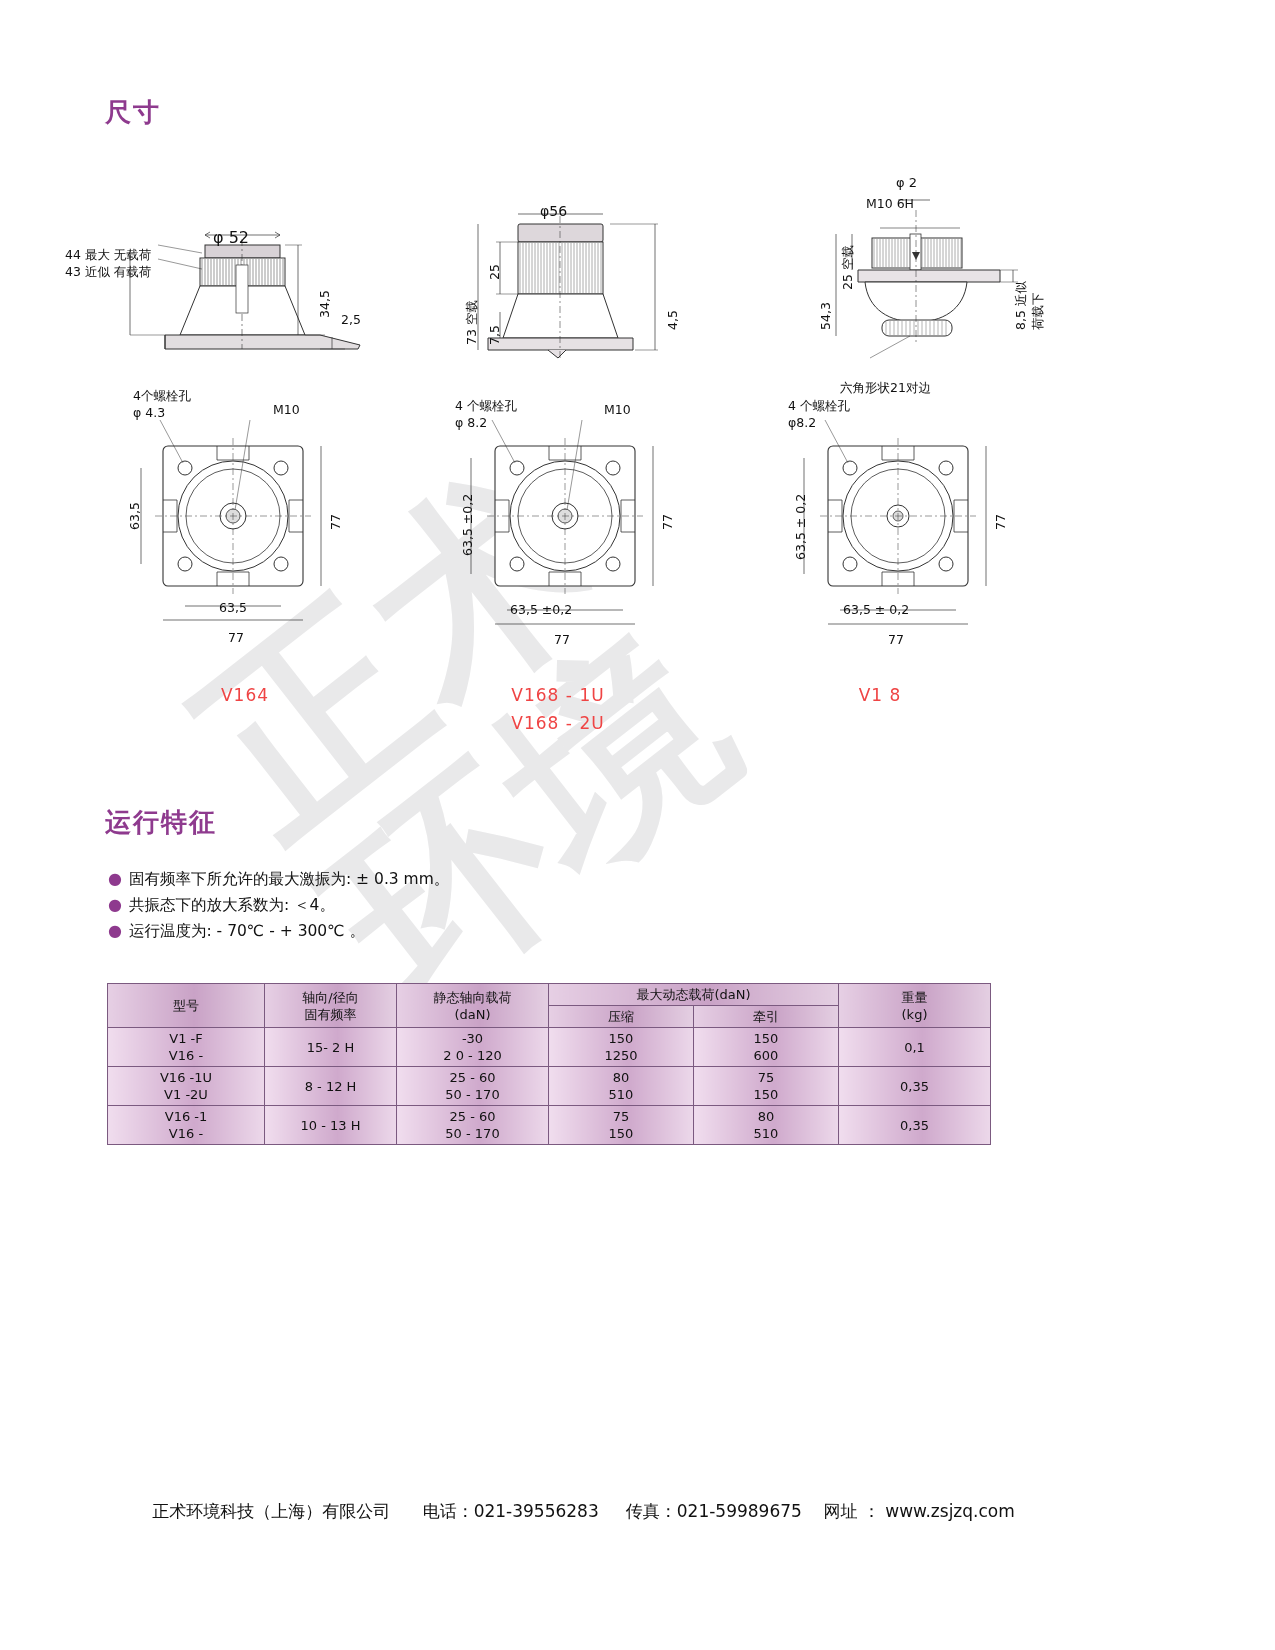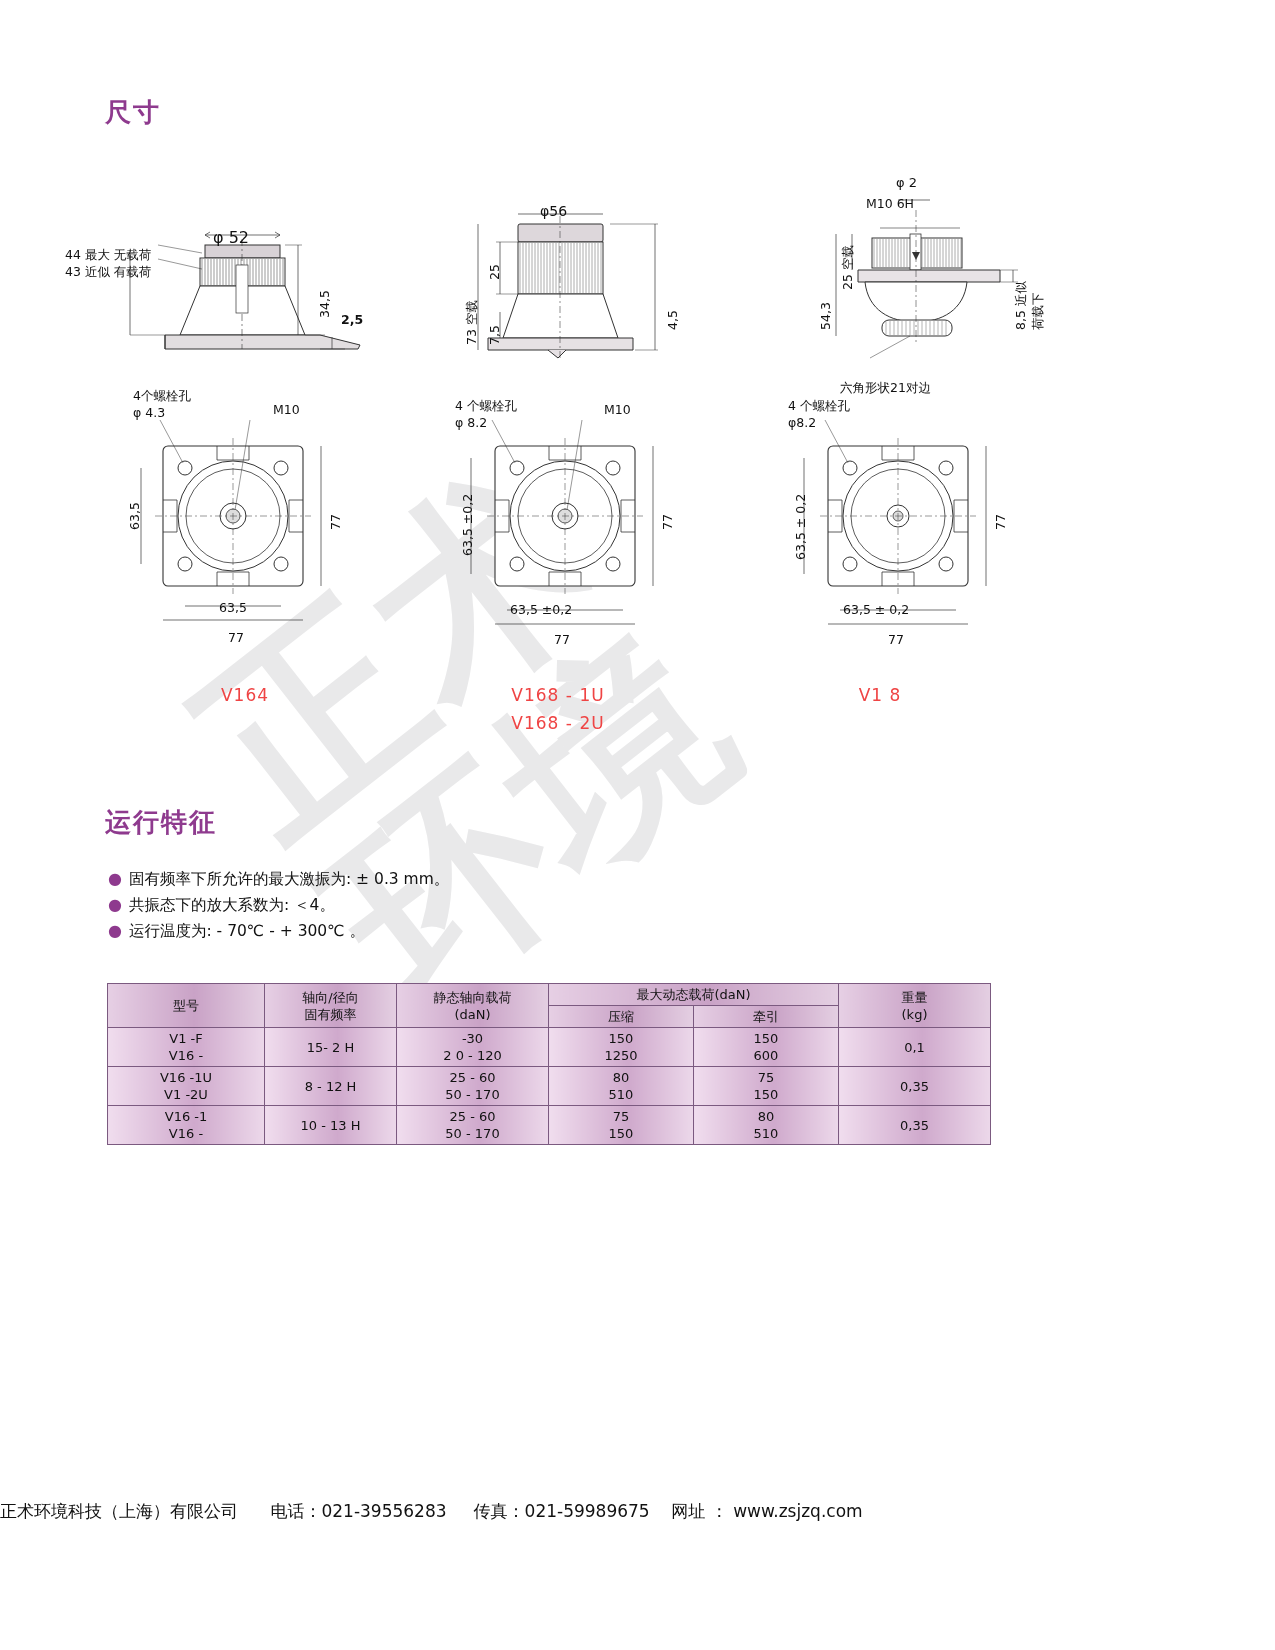"2,5" div.dim-text { font-weight: bold -> none }
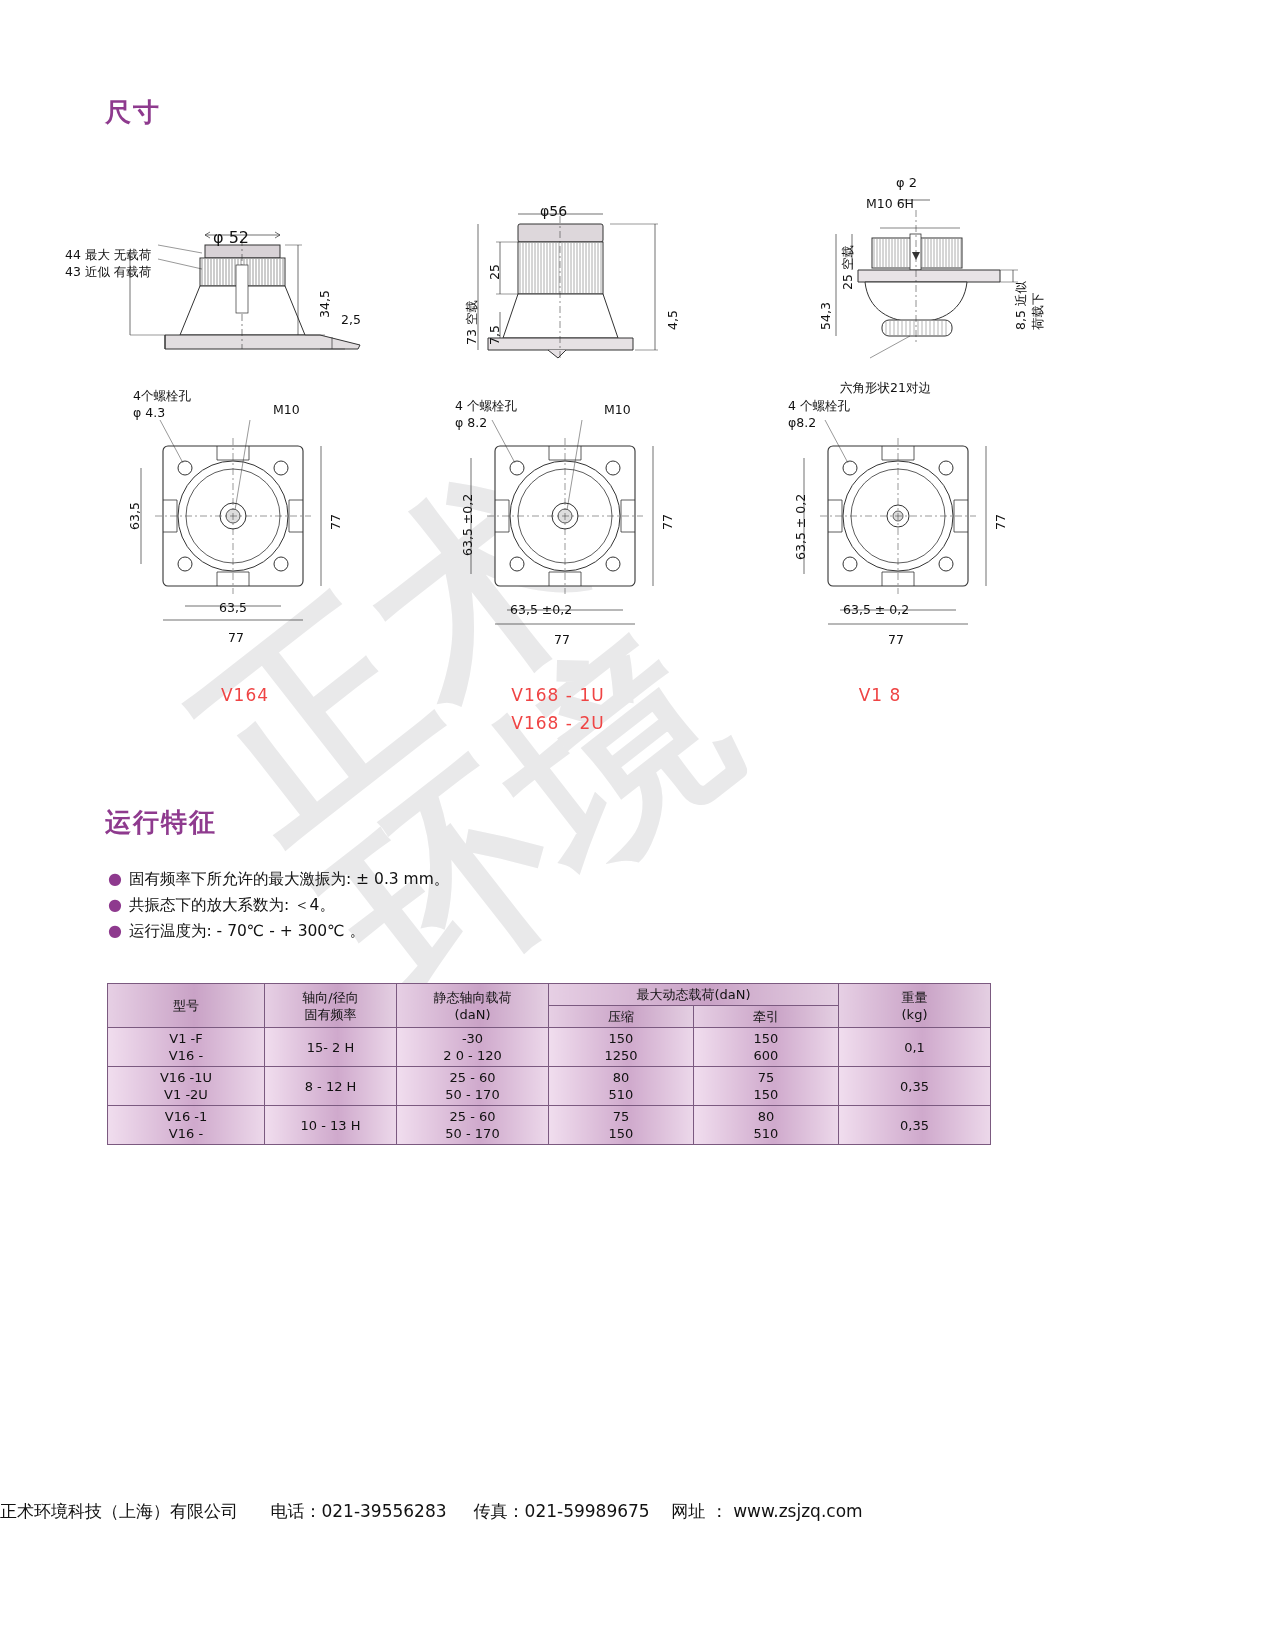"正术环境科技（上海）有限公司 电话：021-39556283" .footer { text-align: left -> center }
